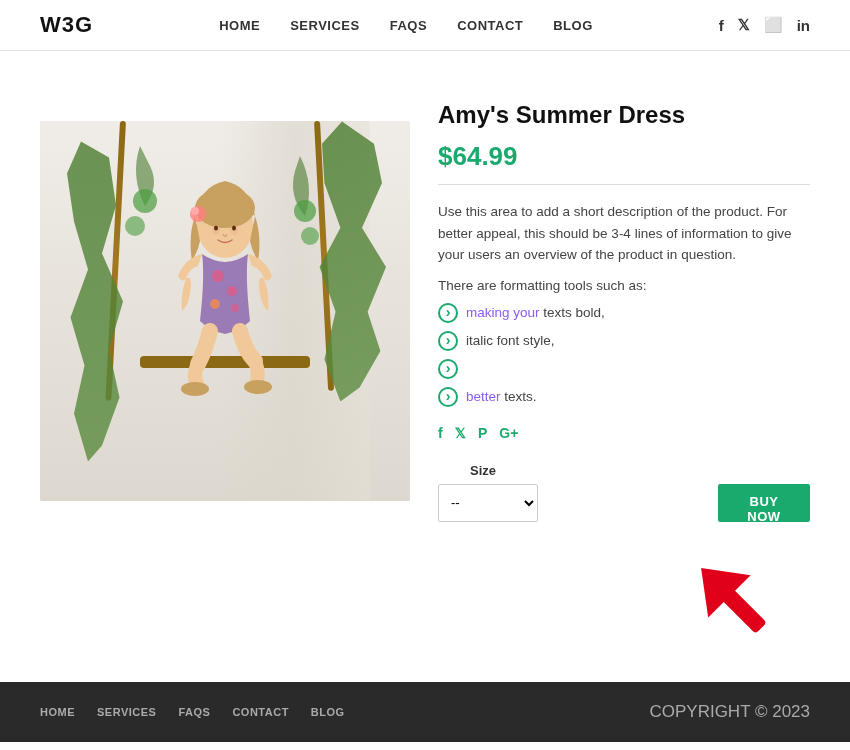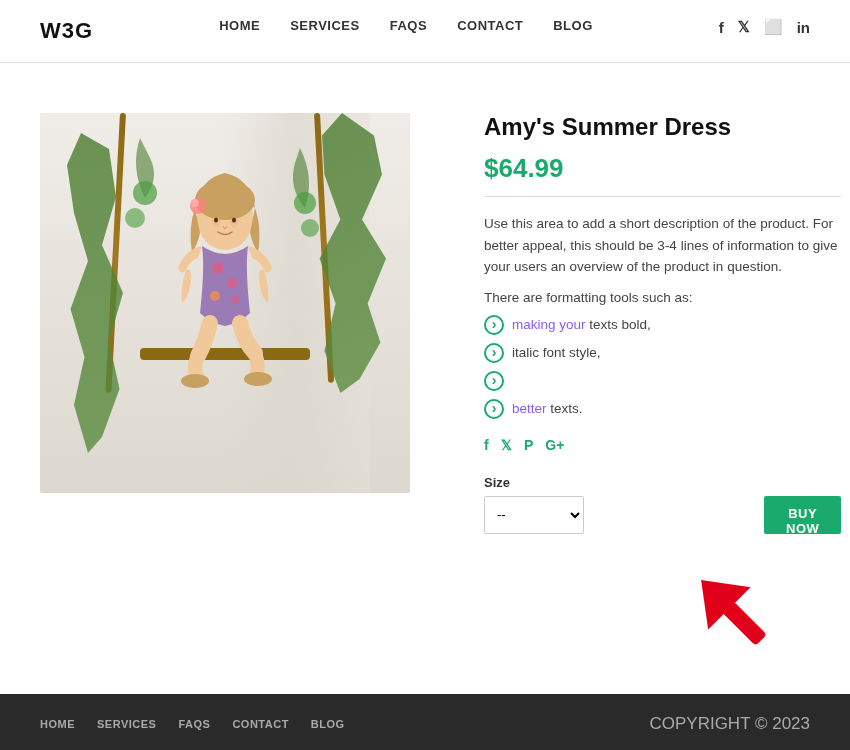"W3G" header { align-items: flex-start -> center; padding: 18px 40px -> 12px 40px }
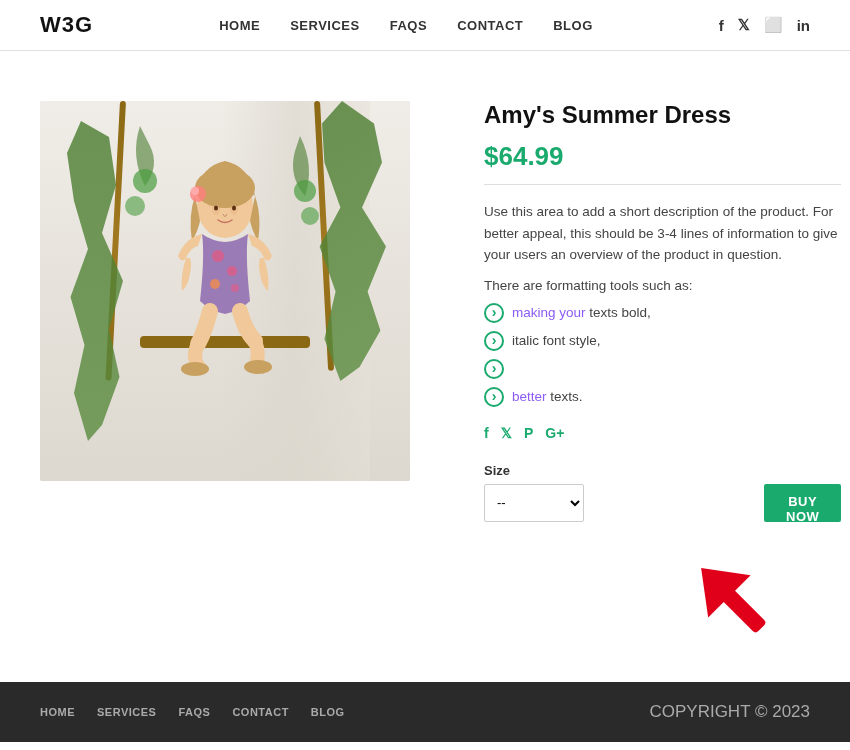"Amy's Summer Dress" main { align-items: none -> center; gap: 74px -> 28px }
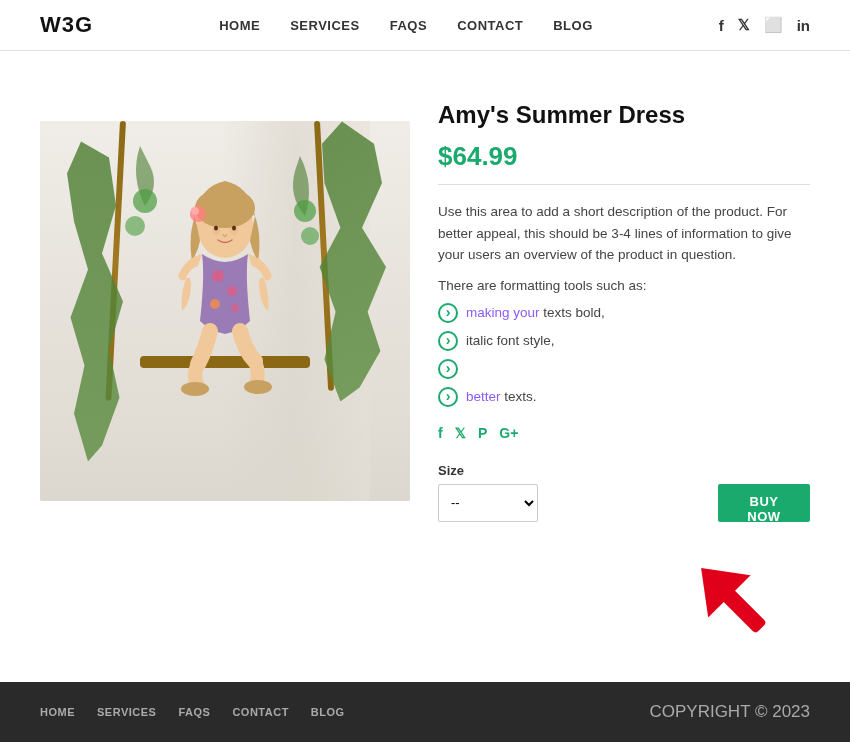"Size" .field-group label { margin-left: none -> 32px }
